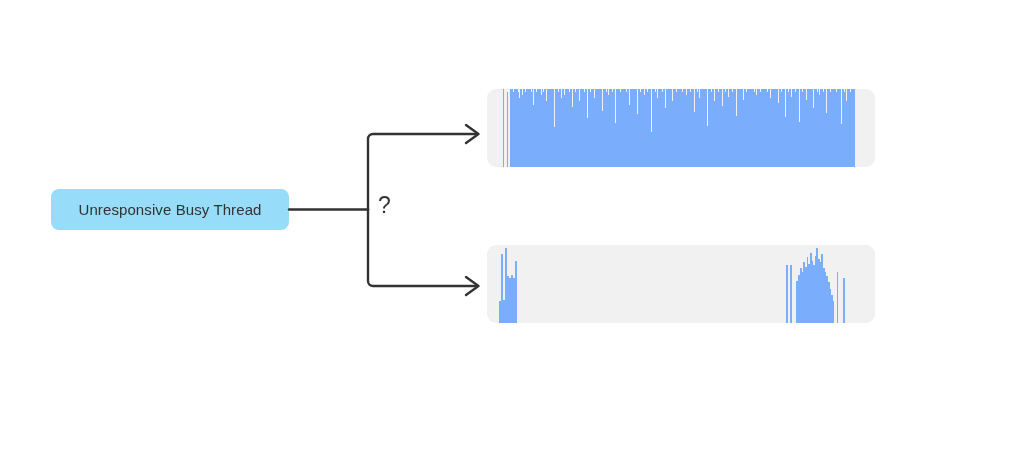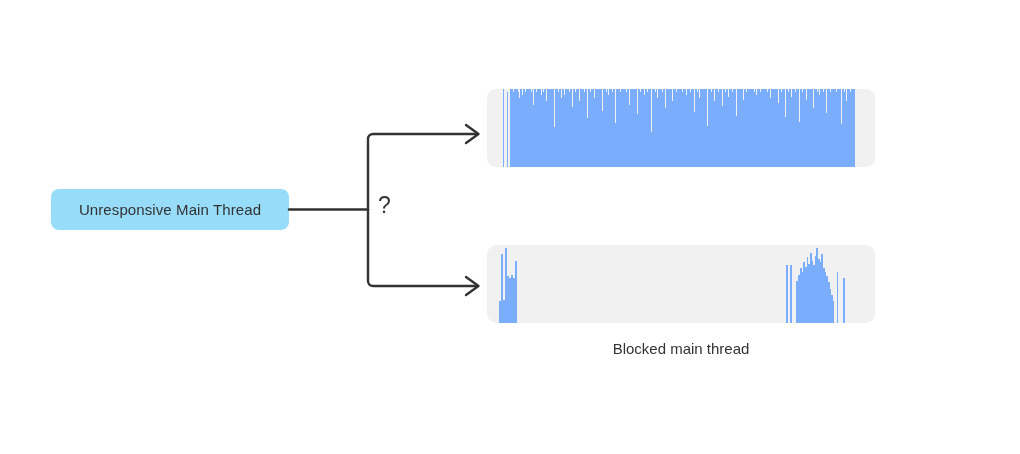"Unresponsive Main Thread" span.node-label { text: Main -> Busy }
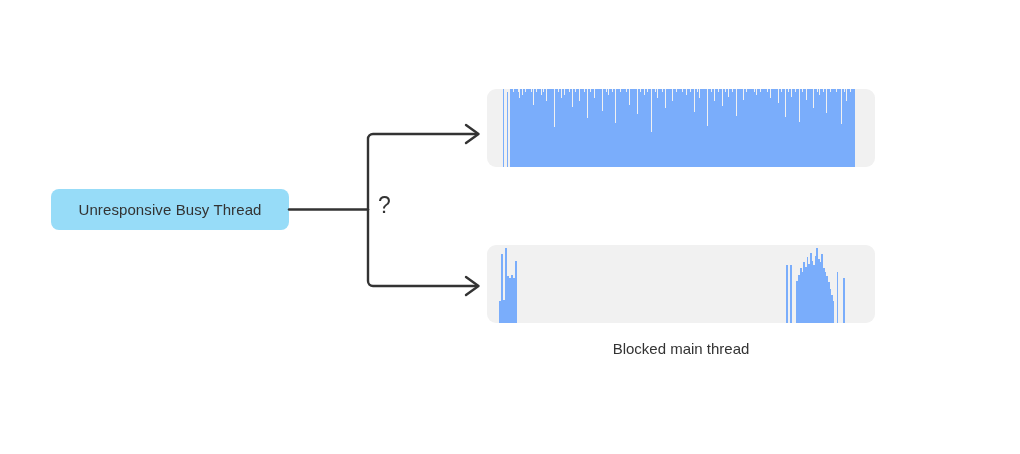"Blocked main thread" div.caption { html: <div>Blocked main thread</div> -> none }
